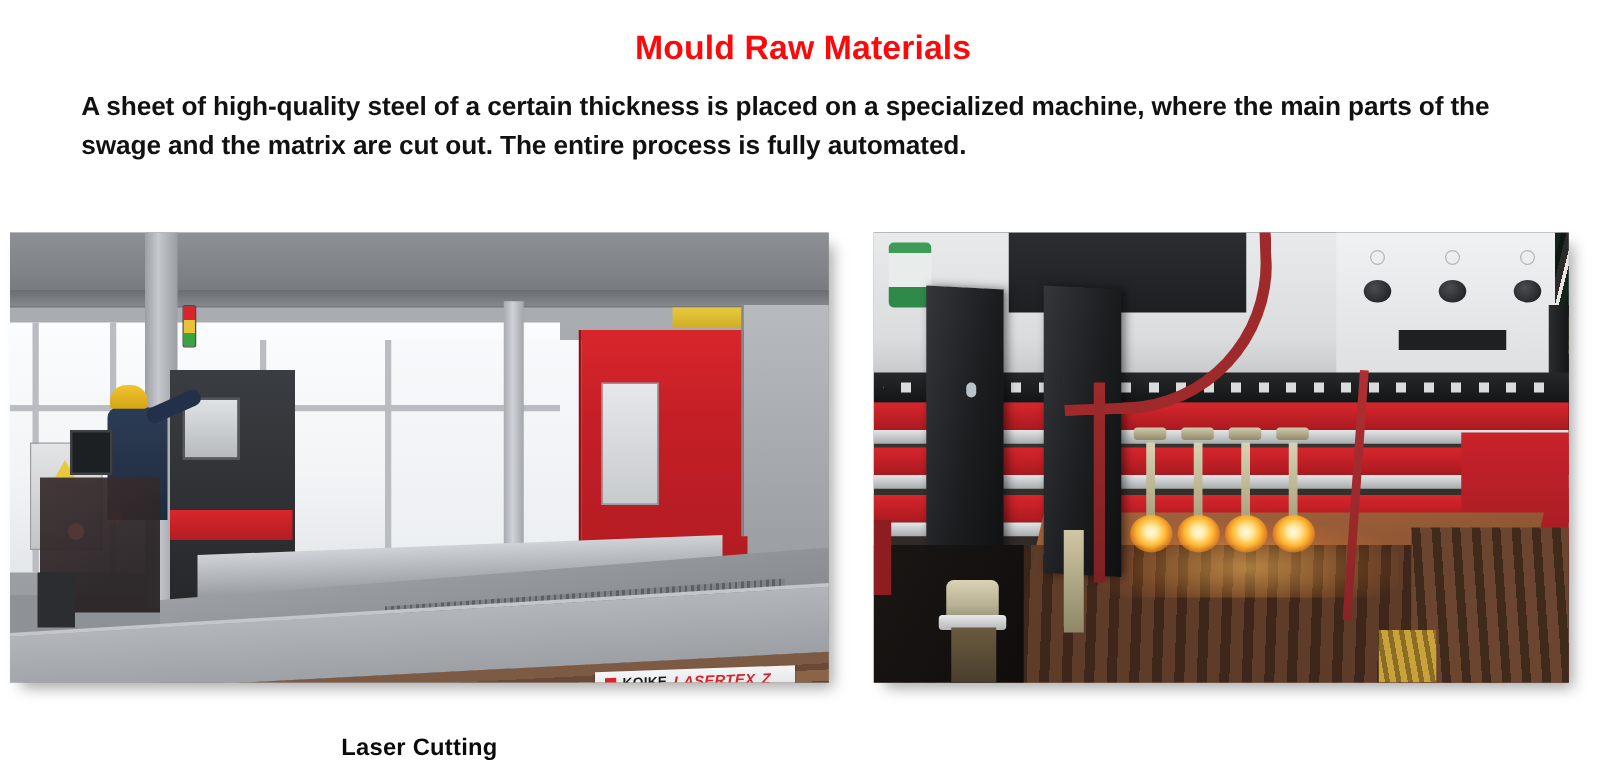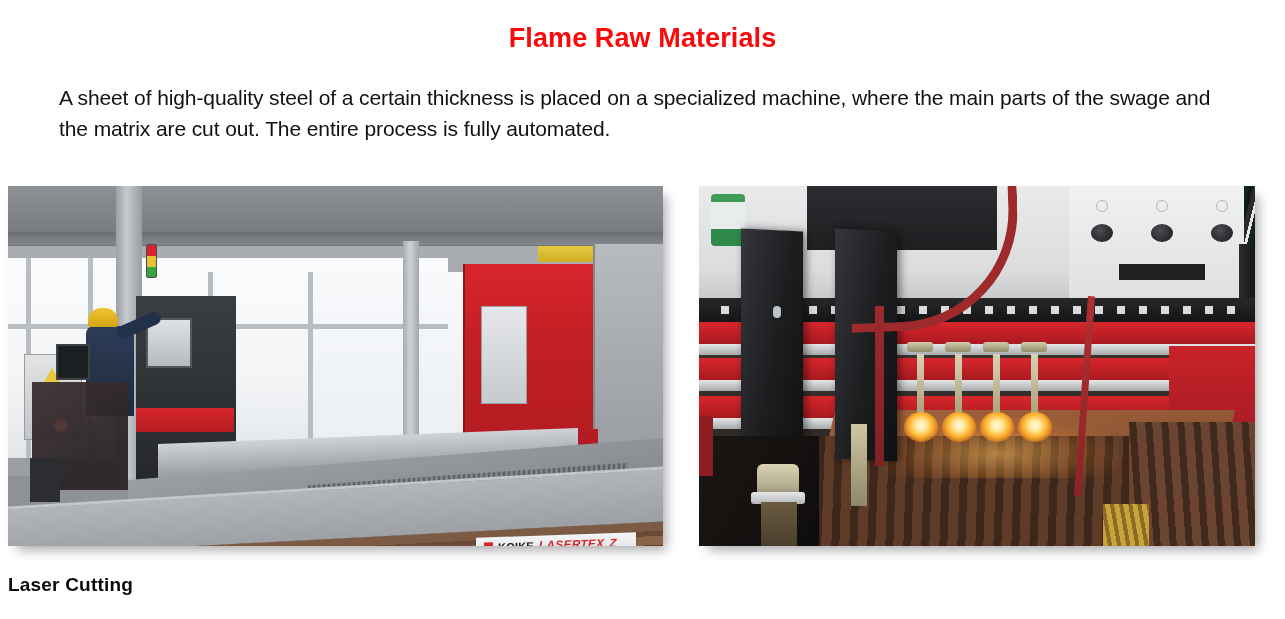"Flame Raw Materials" h1.title { text: Flame -> Mould }
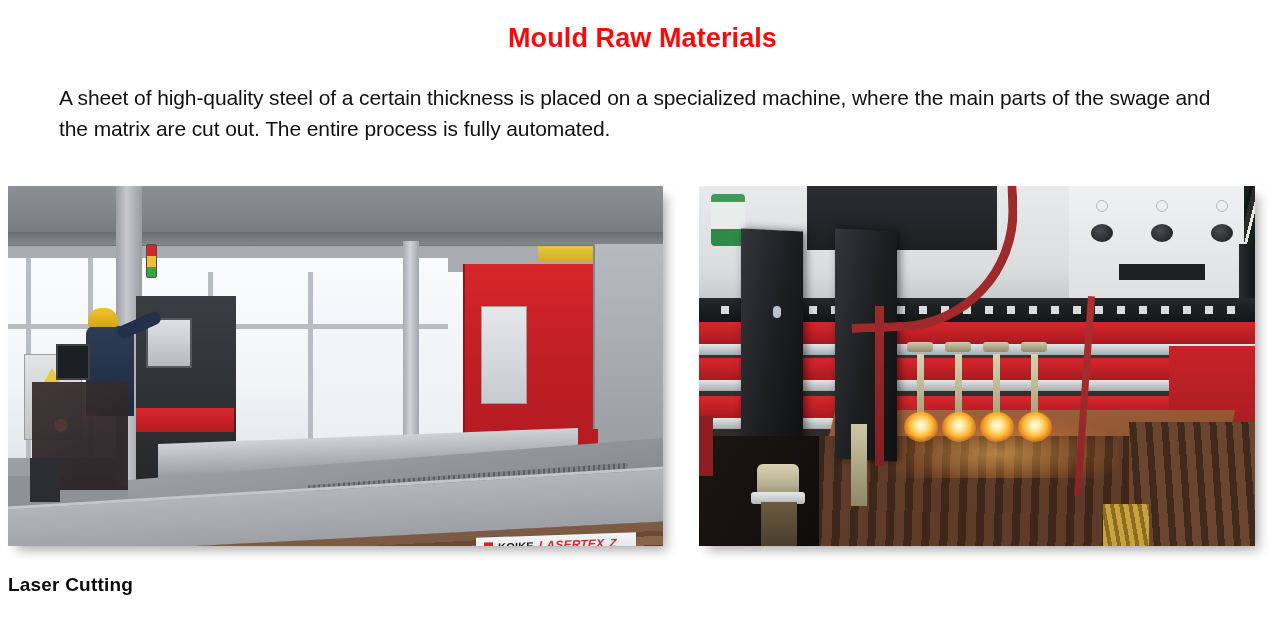"A sheet of high-quality steel" .body-copy { font-weight: 400 -> 700; margin: 12px -> 0; padding: 16px 44px 0 47px -> 16px 44px 0 65px }
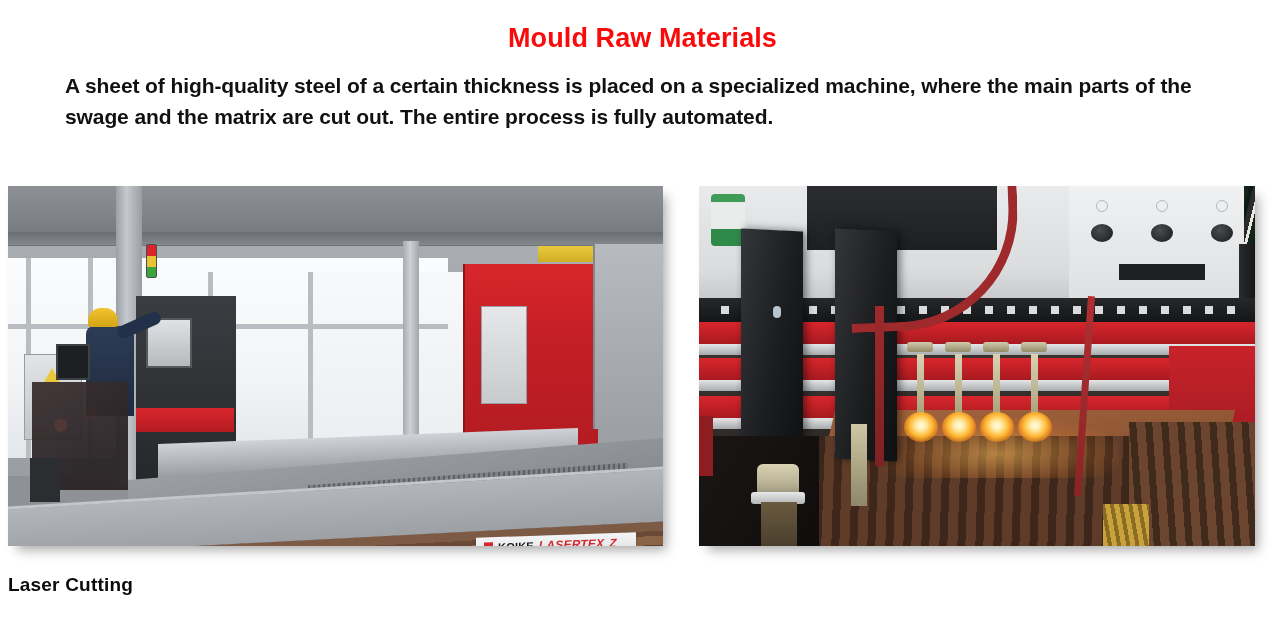"Laser Cutting" .caption { margin-top: 28px -> 42px; text-align: left -> center }
